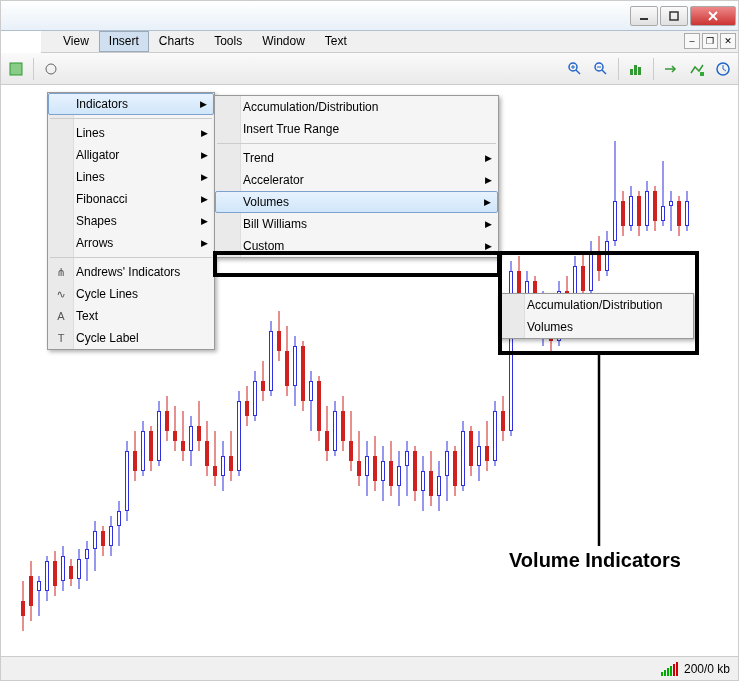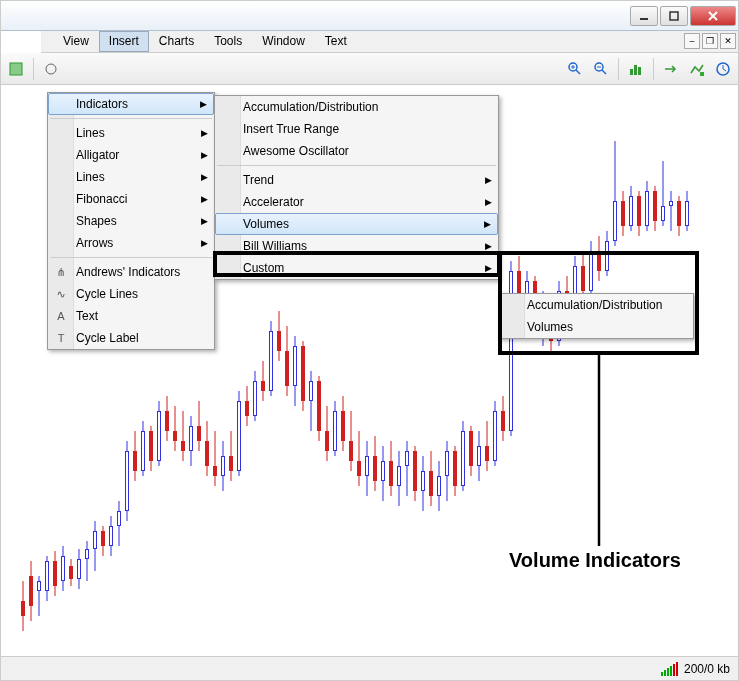"Awesome Oscillator" div.menu-row { html: <div> <span>Awesome Oscillator</span> </div> -> none }
